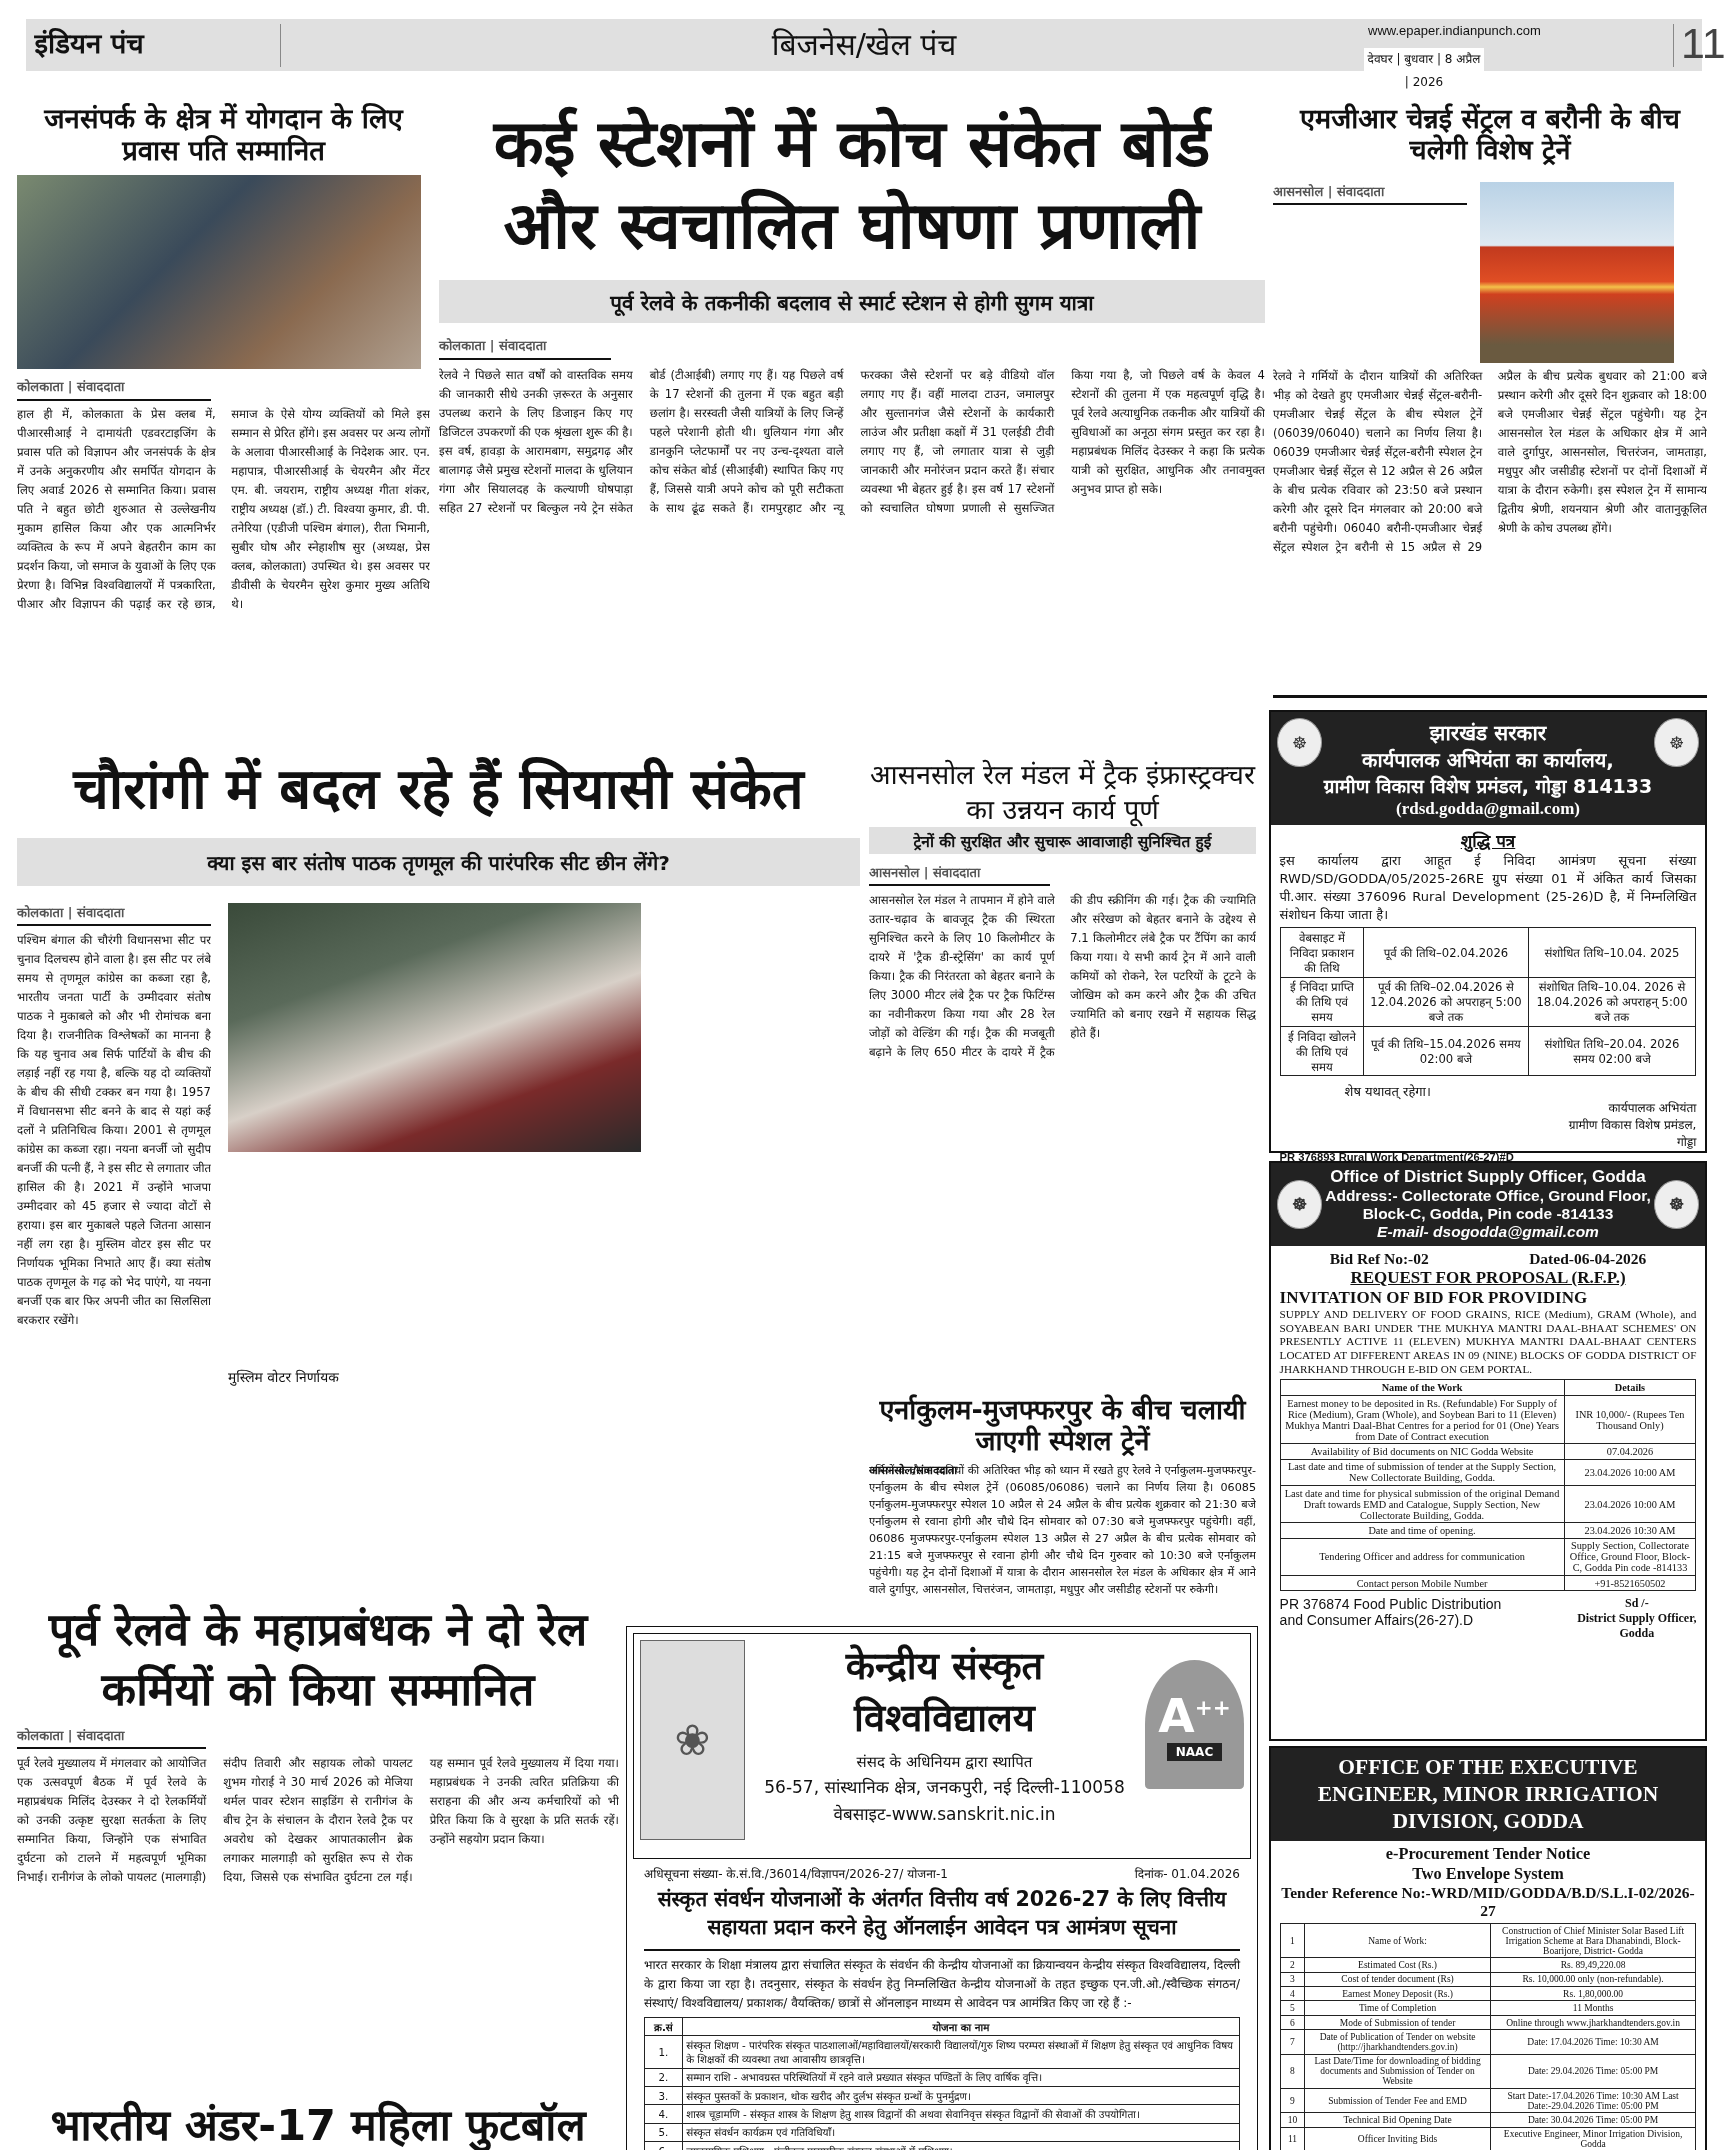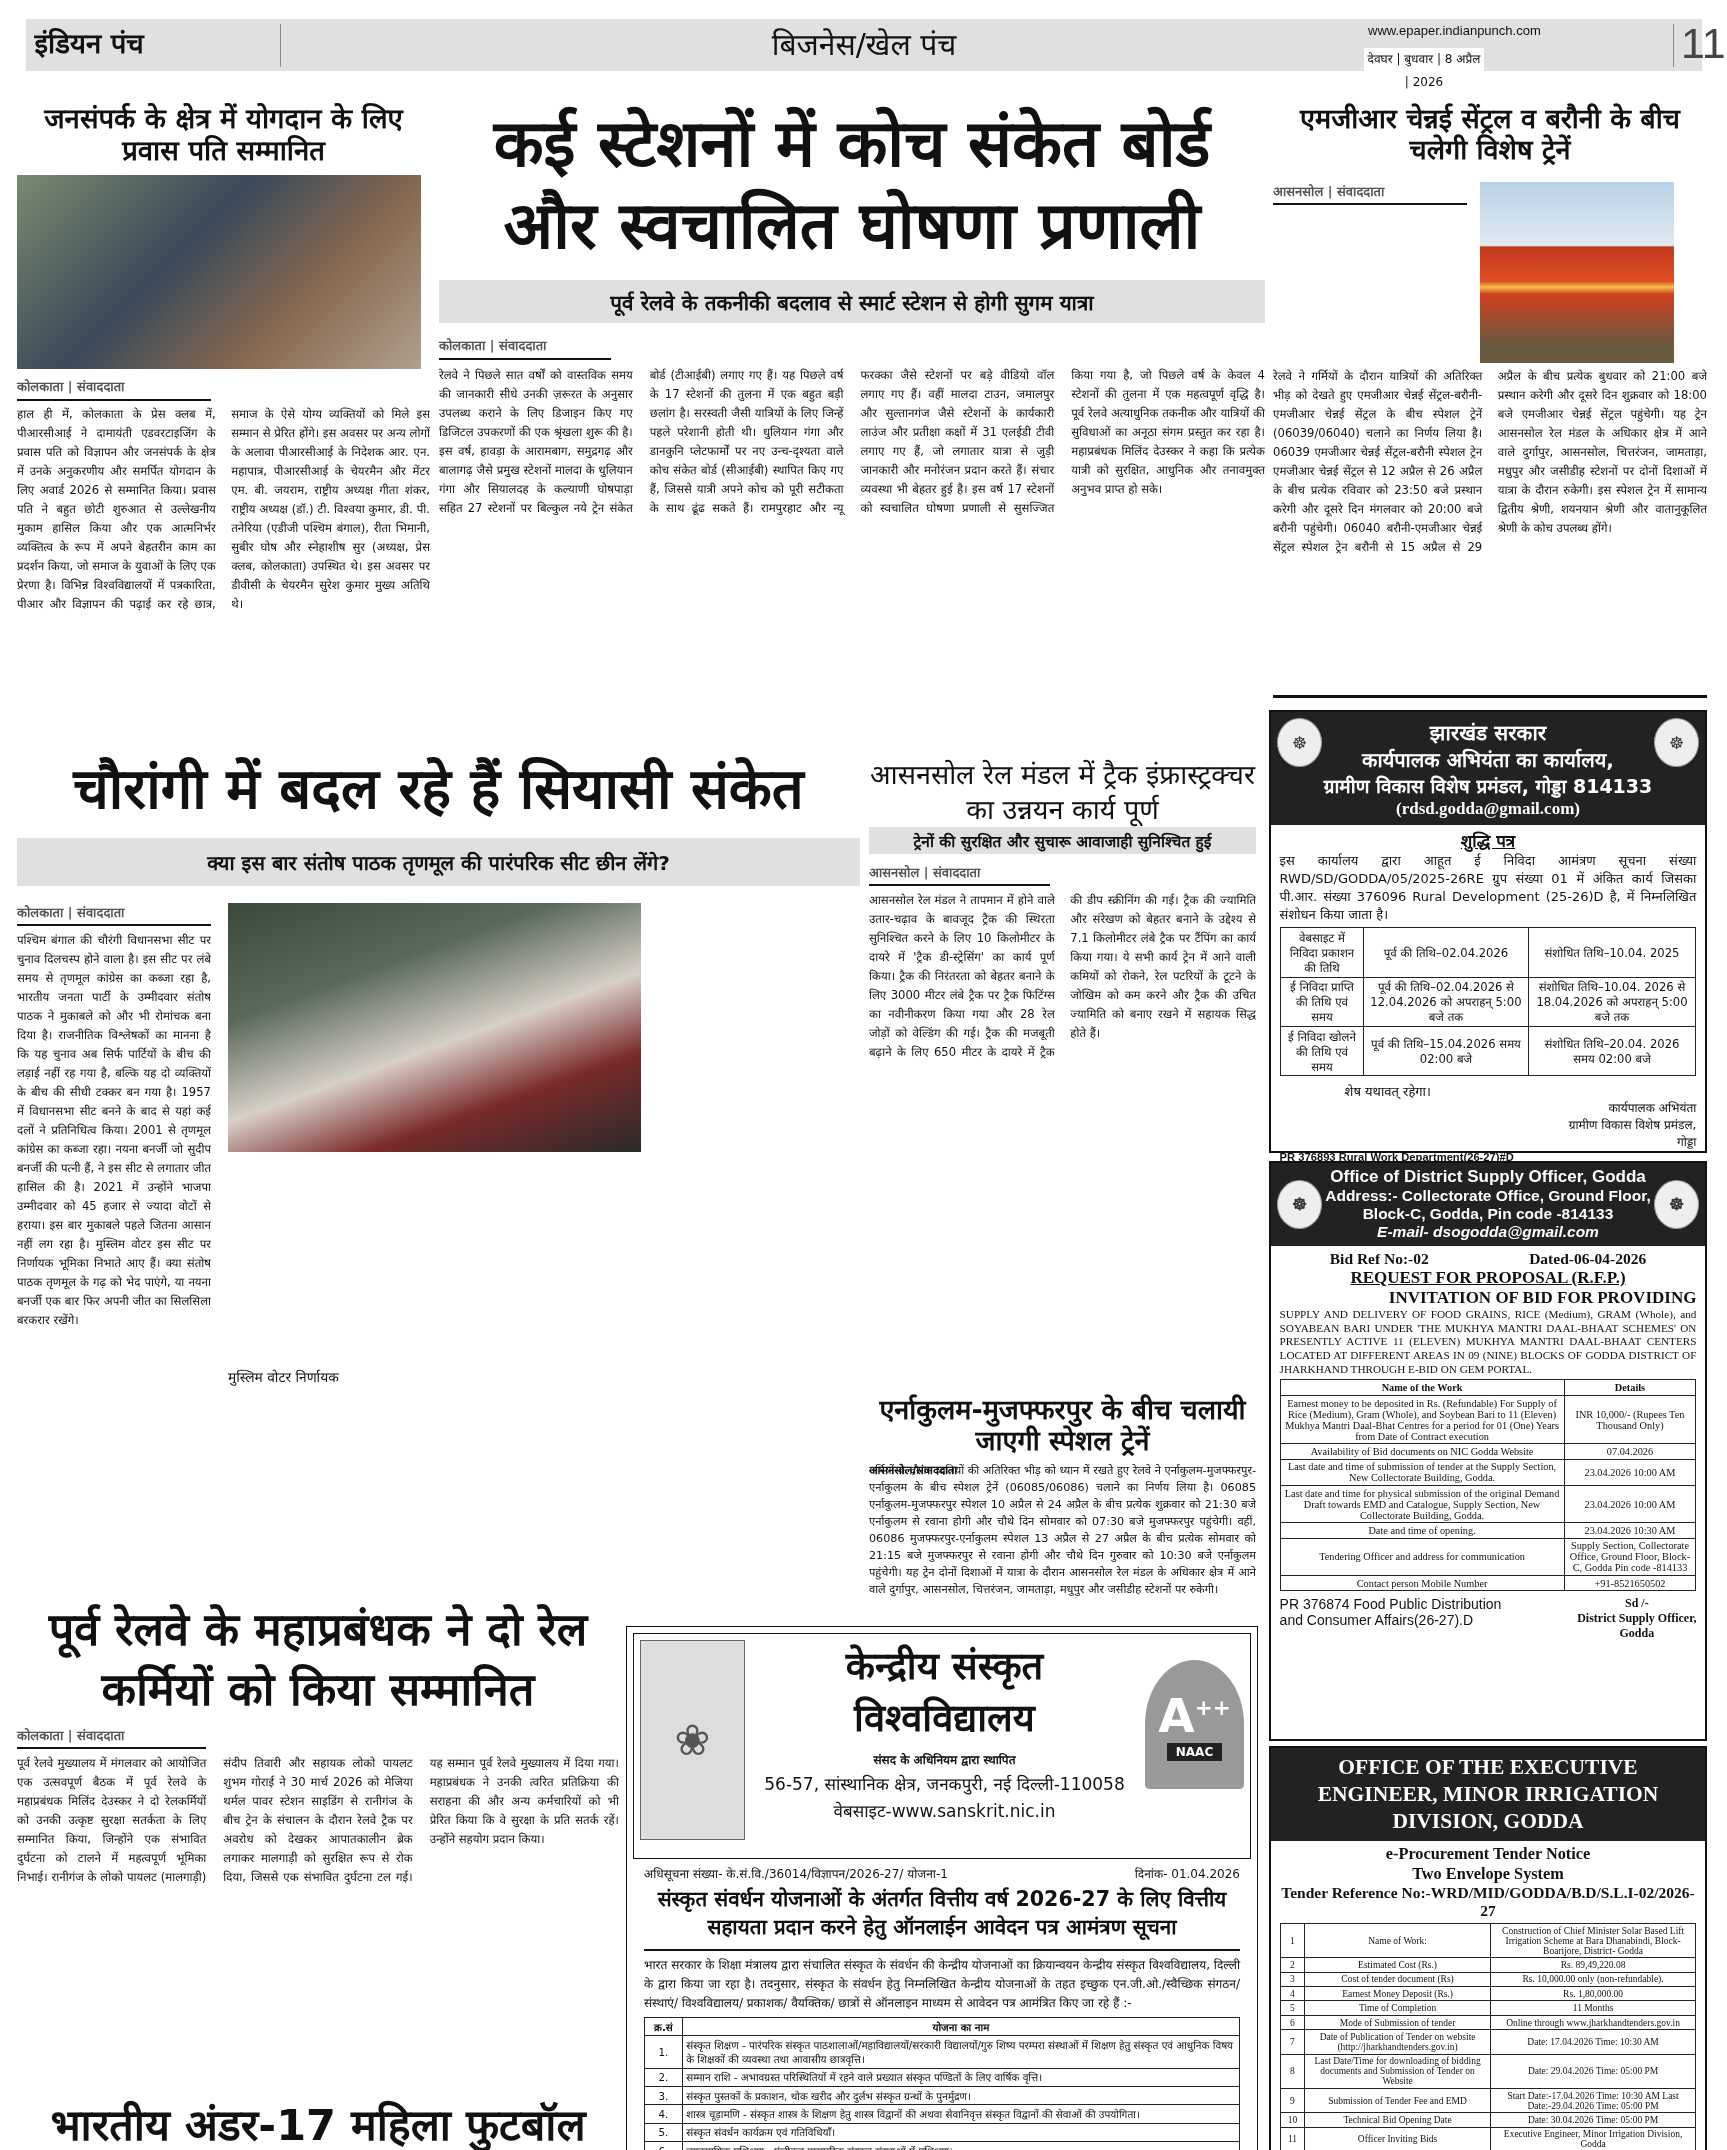"INVITATION OF BID FOR PROVIDING" div { text-align: right -> left }
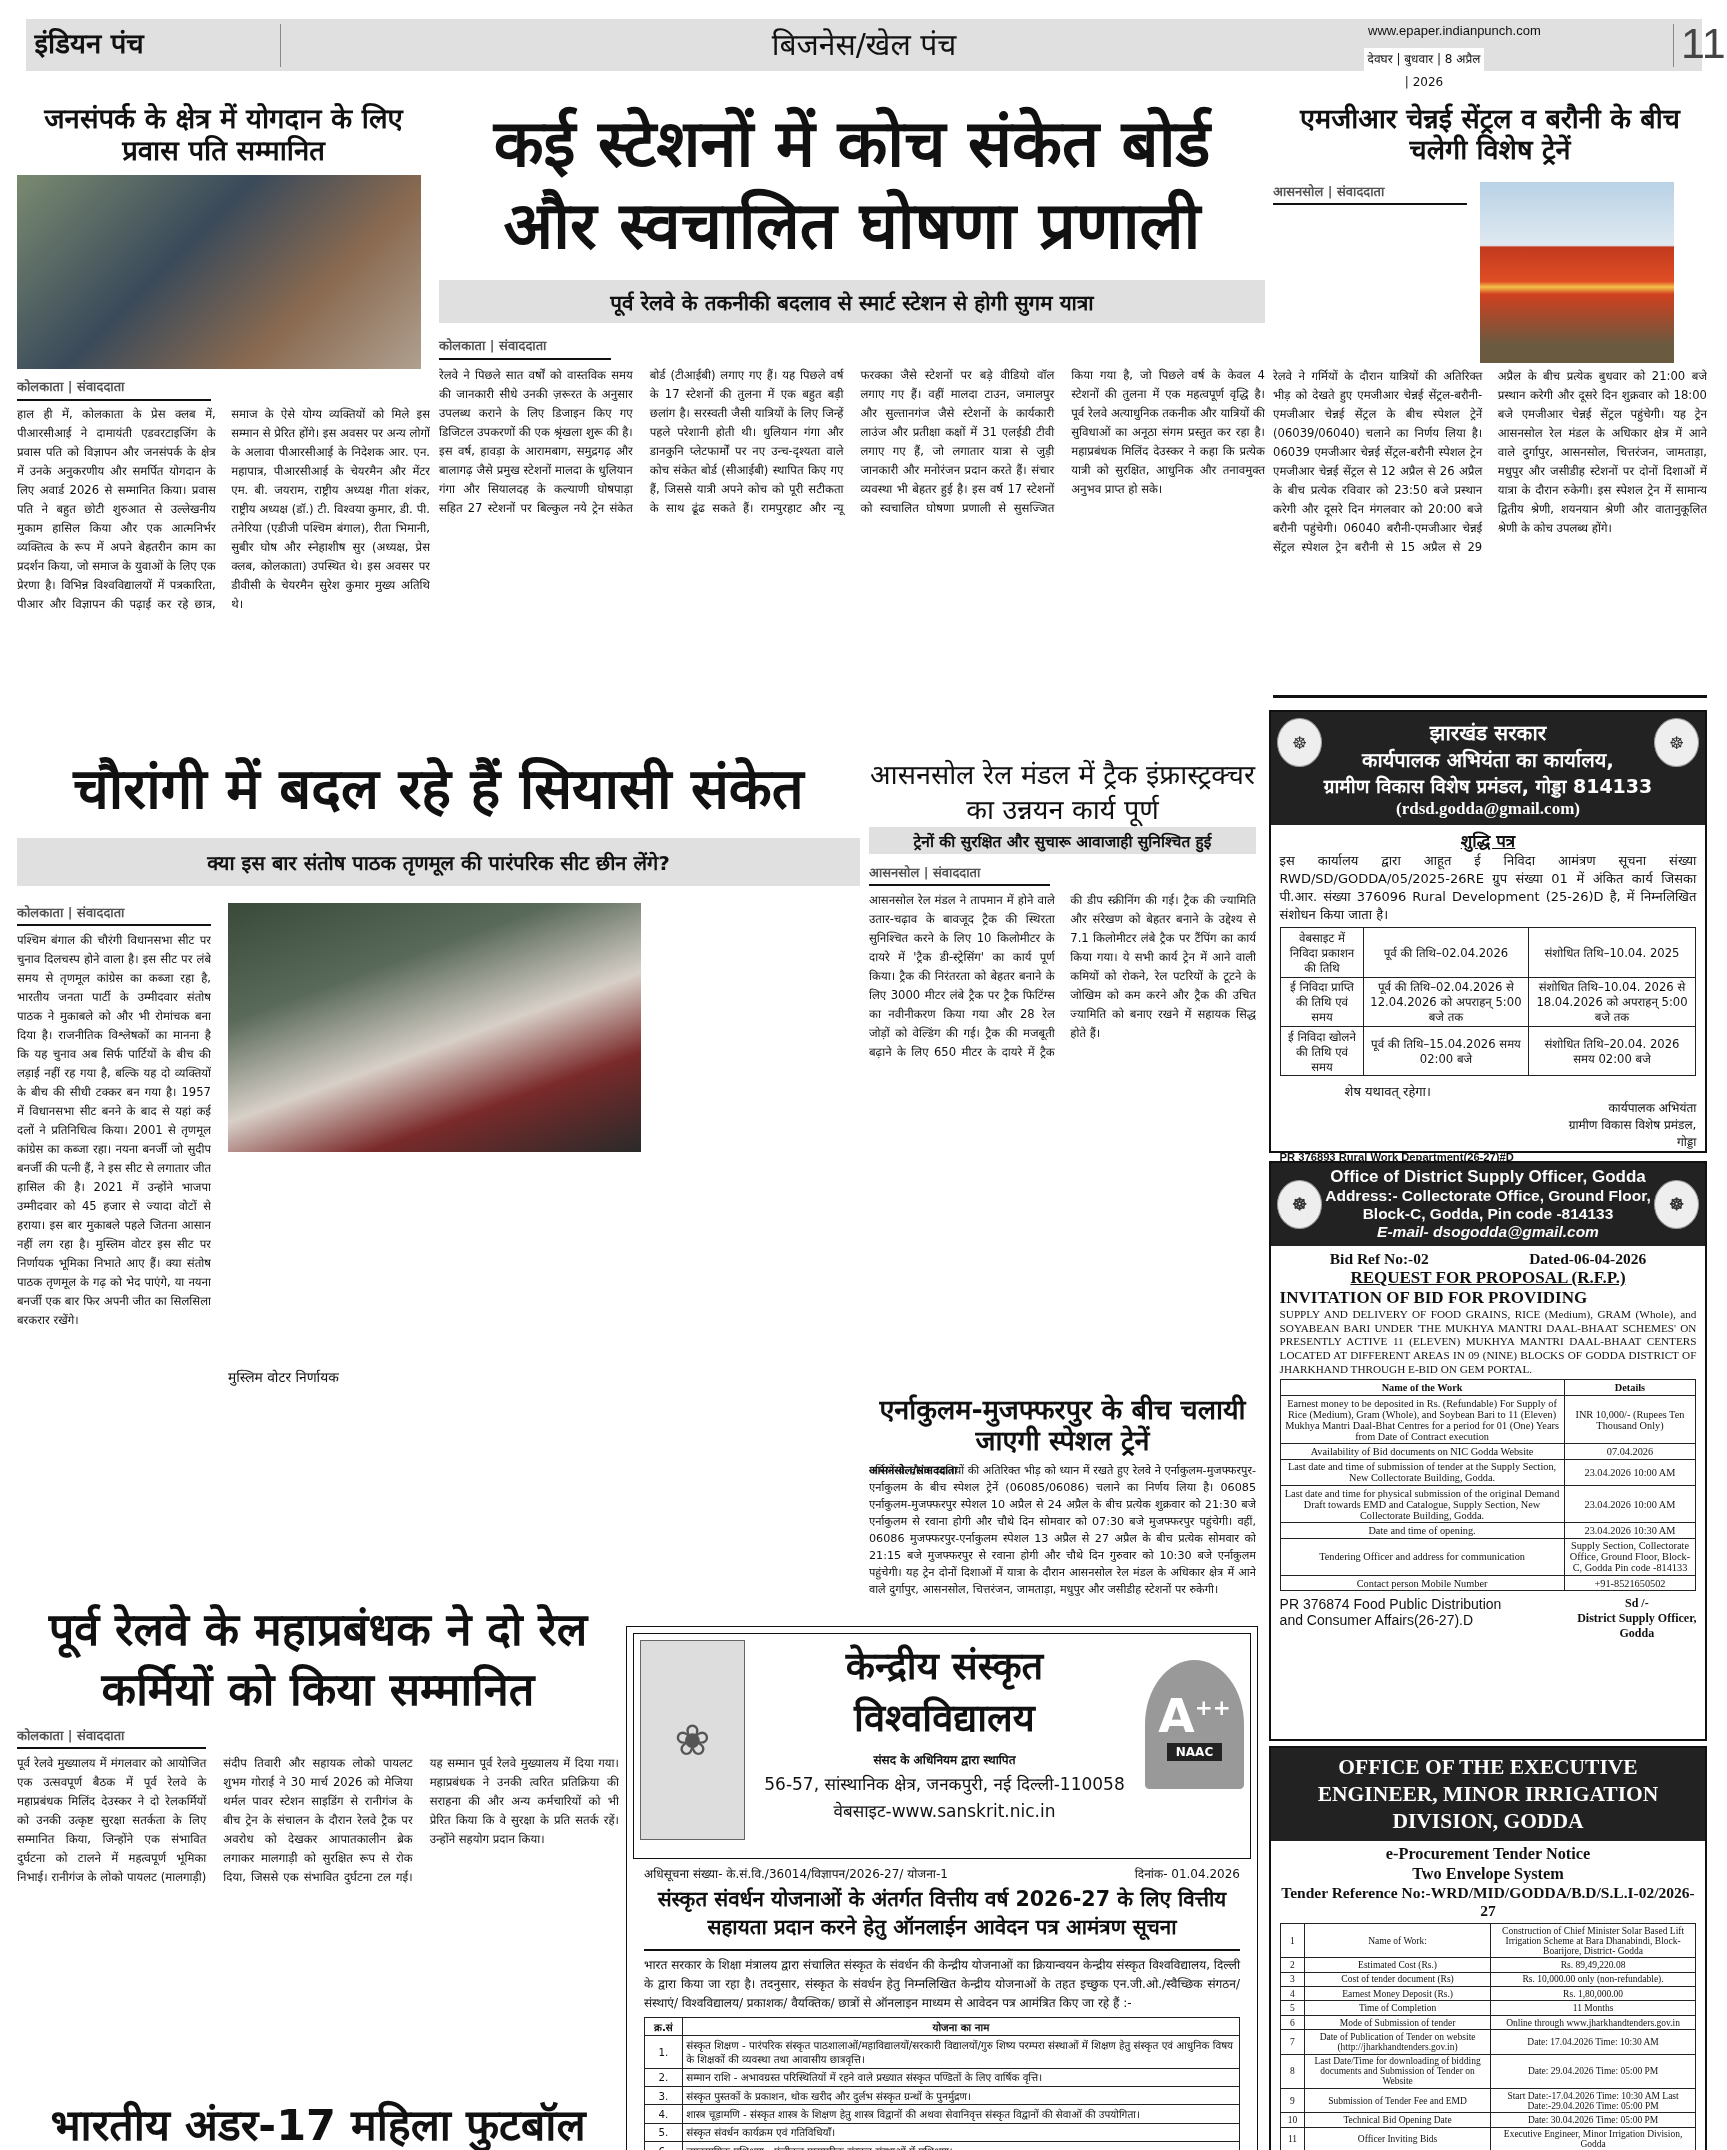"संसद के अधिनियम द्वारा स्थापित" div { font-size: 12px -> 15px; font-weight: bold -> normal }
